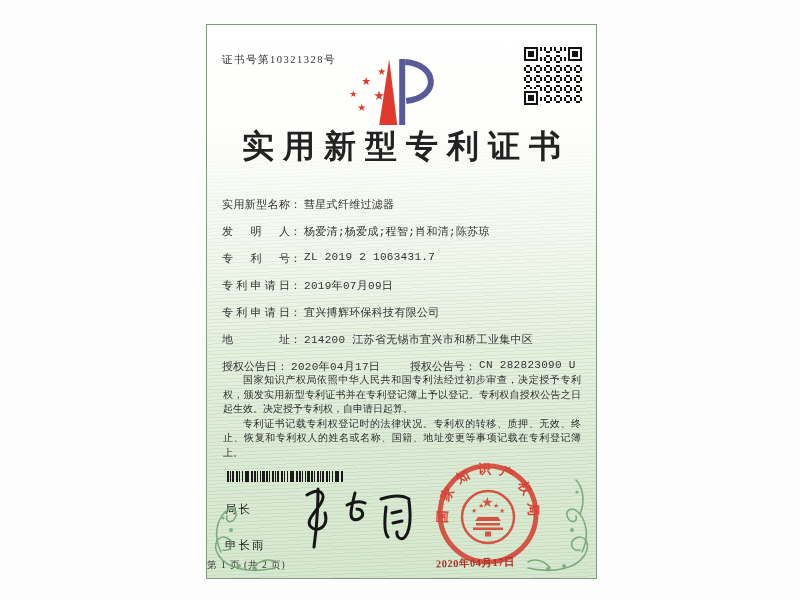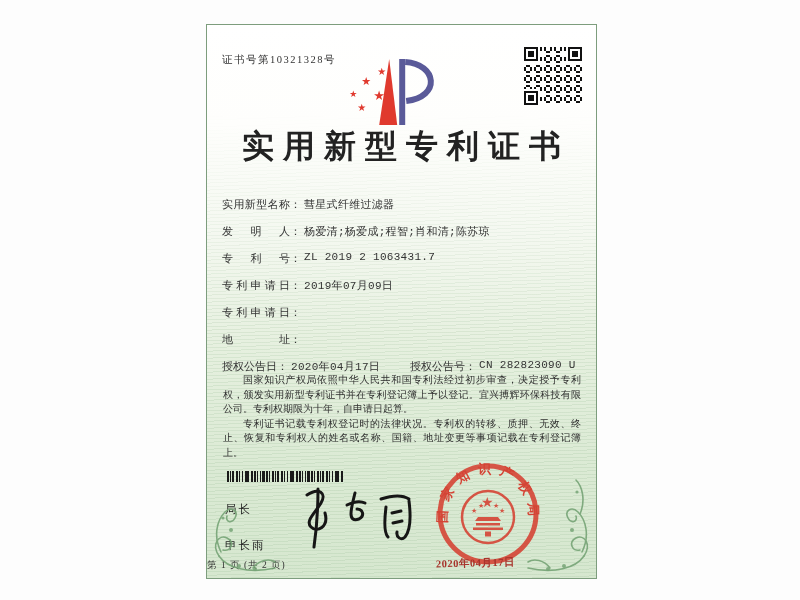"宜兴搏辉环保科技有限公司" span.val { html: none -> <span>宜兴搏辉环保科技有限公司</span> }
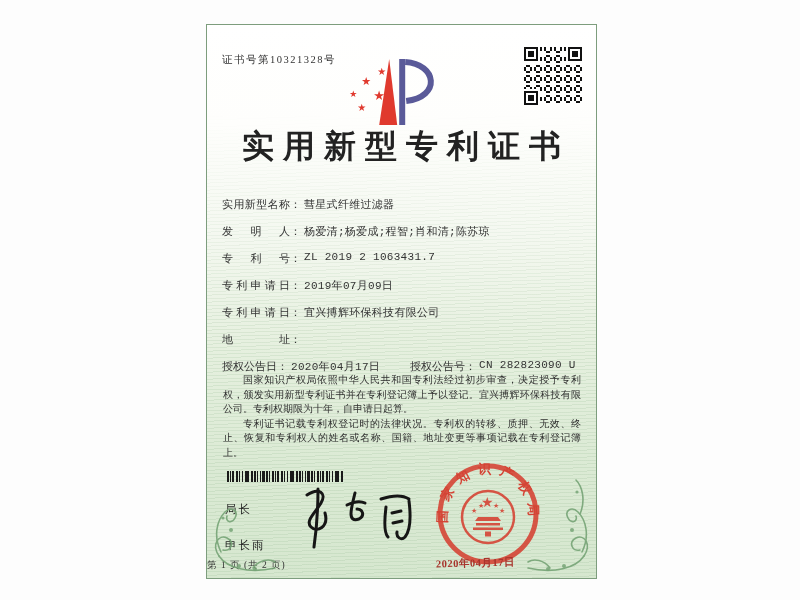"214200 江苏省无锡市宜兴市和桥工业集中区" span.val { html: none -> <span>214200 江苏省无锡市宜兴市和桥工业集中区</span> }
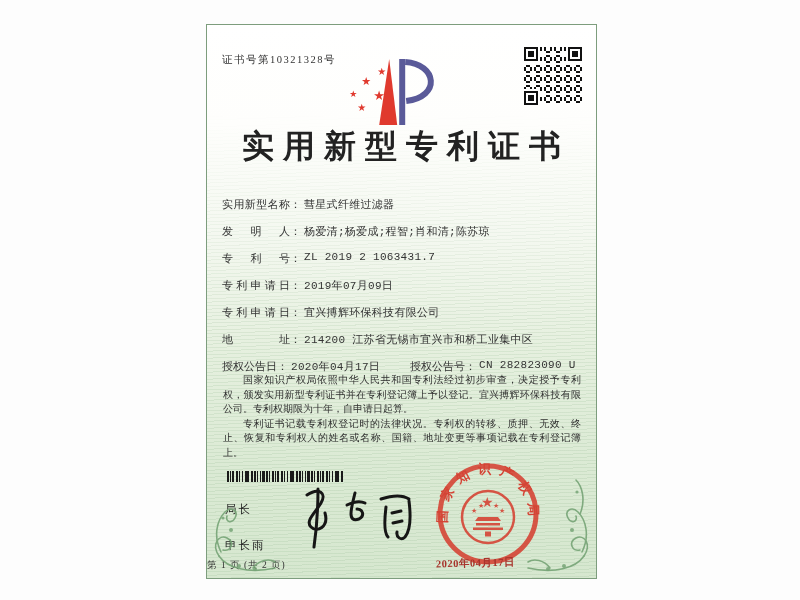"国家知识产权局依照中华人民共和国专利法经过初步审查，决定授予专利权，颁发实用新型" p { text: 宜兴搏辉环保科技有限公司。专利权期限为十年 -> 专利权自授权公告之日起生效。决定授予专利权 }
